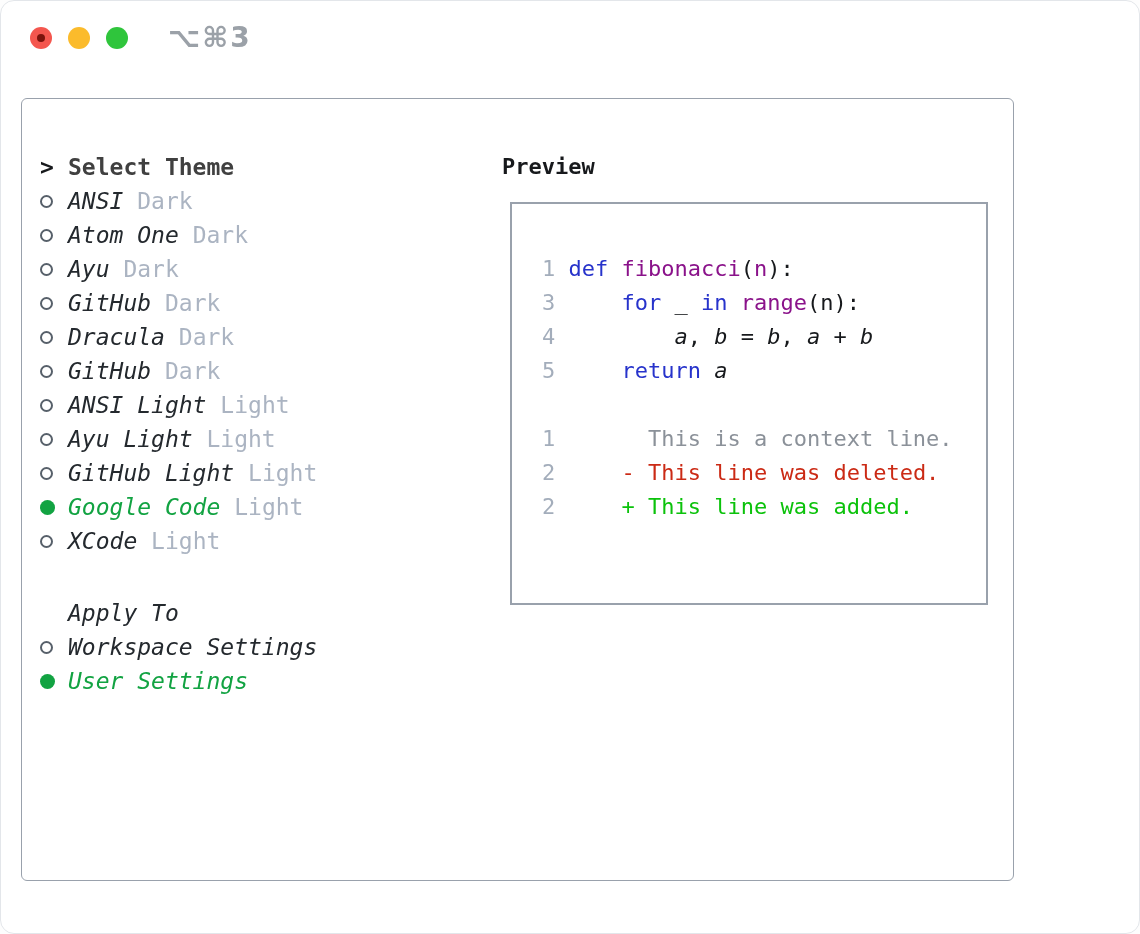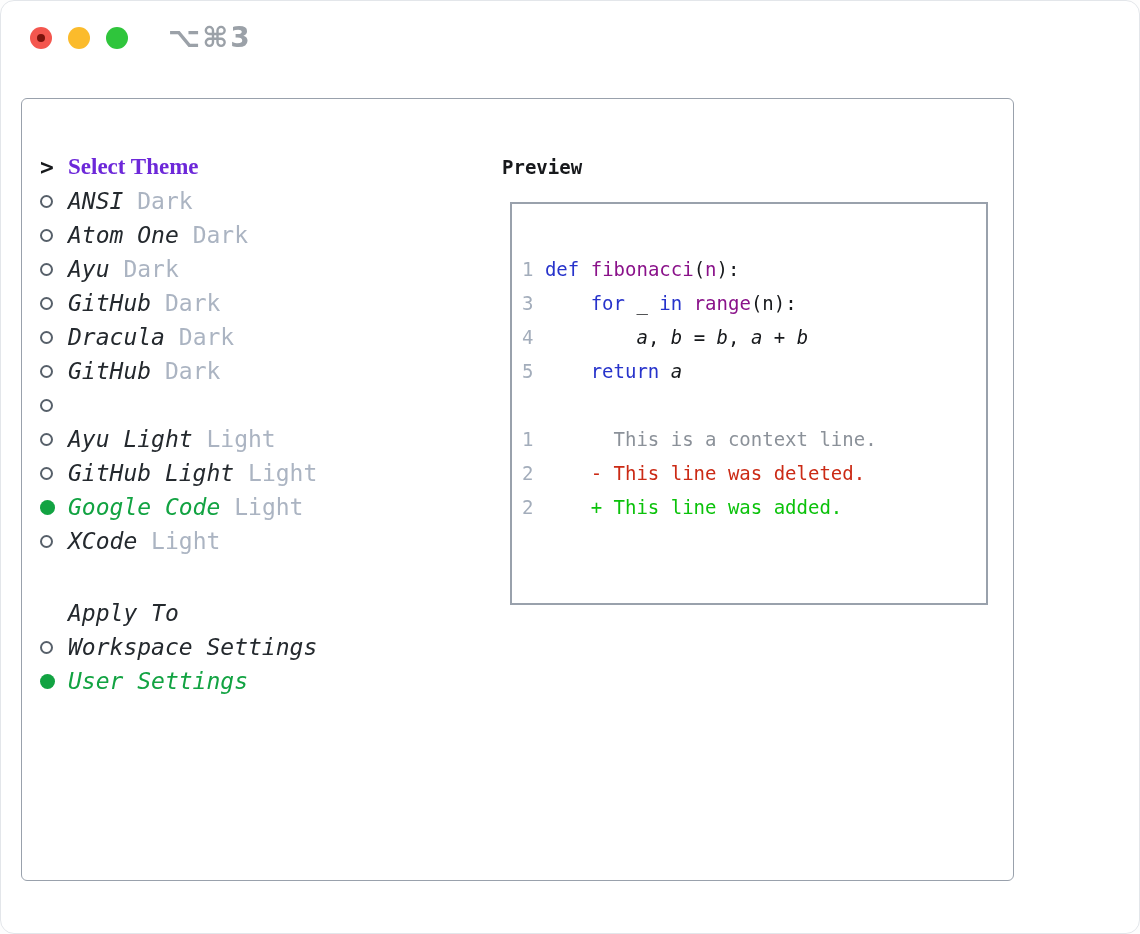"Select Theme" .bold { color: #6d28d9 -> #404040; font-family: Liberation Serif, serif -> none }
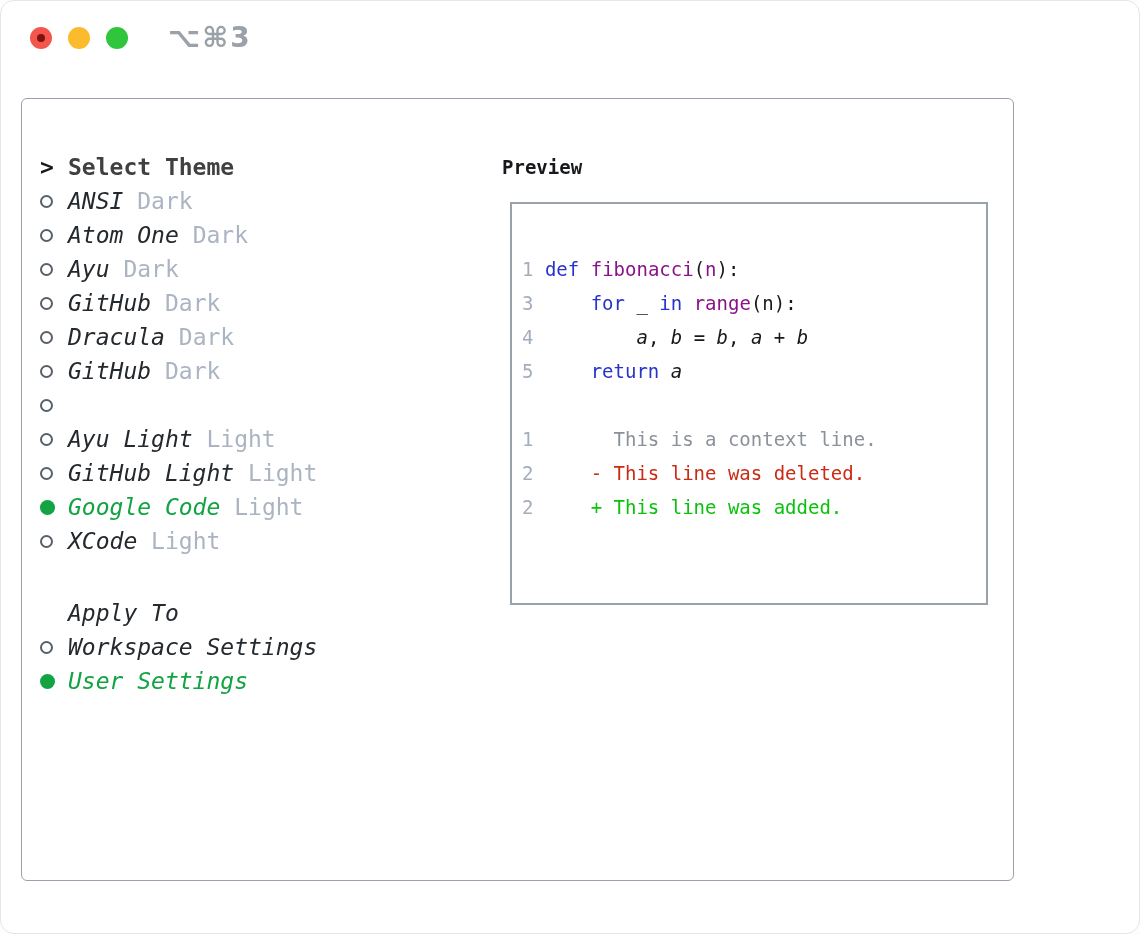"Preview" .right-col { font-size: 19px -> 22px }
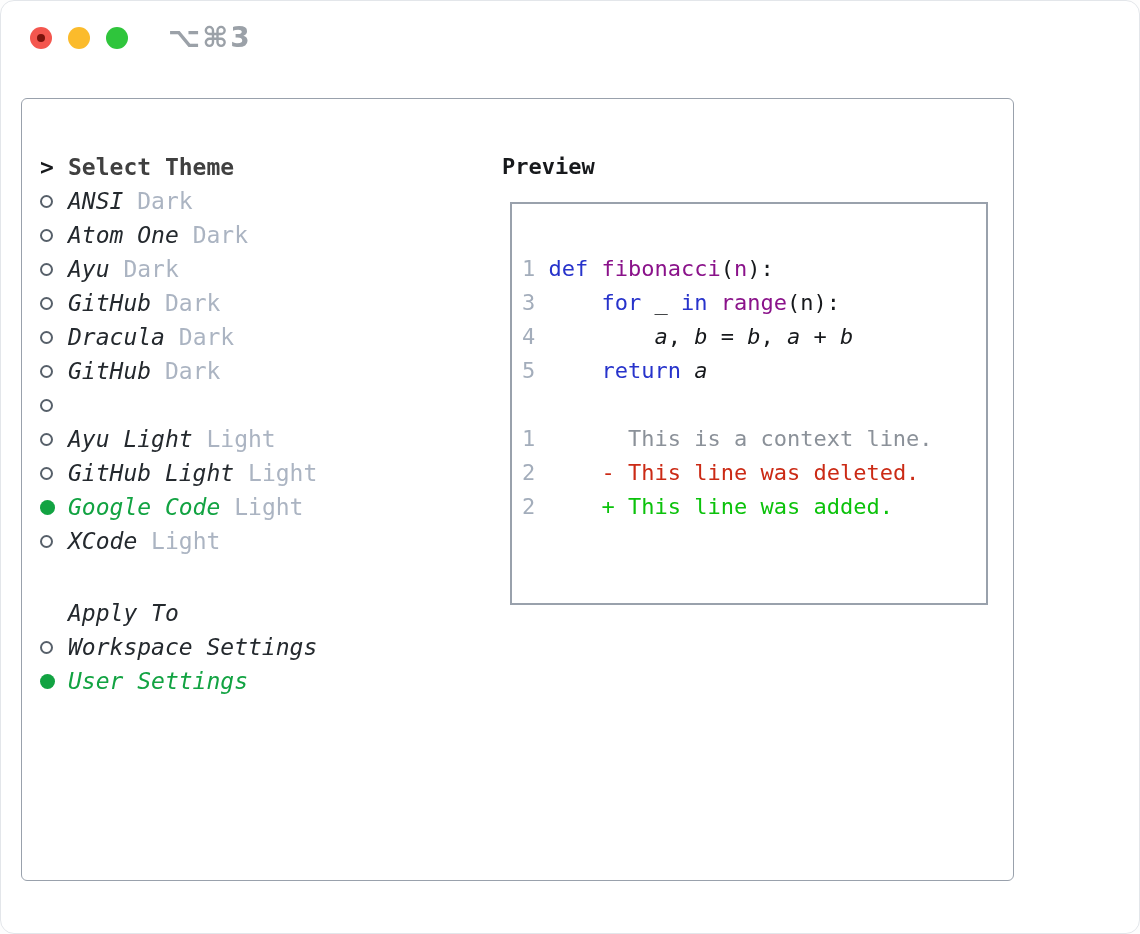"1 def fibonacci(n):" #preview-code { margin-left: none -> 20px }
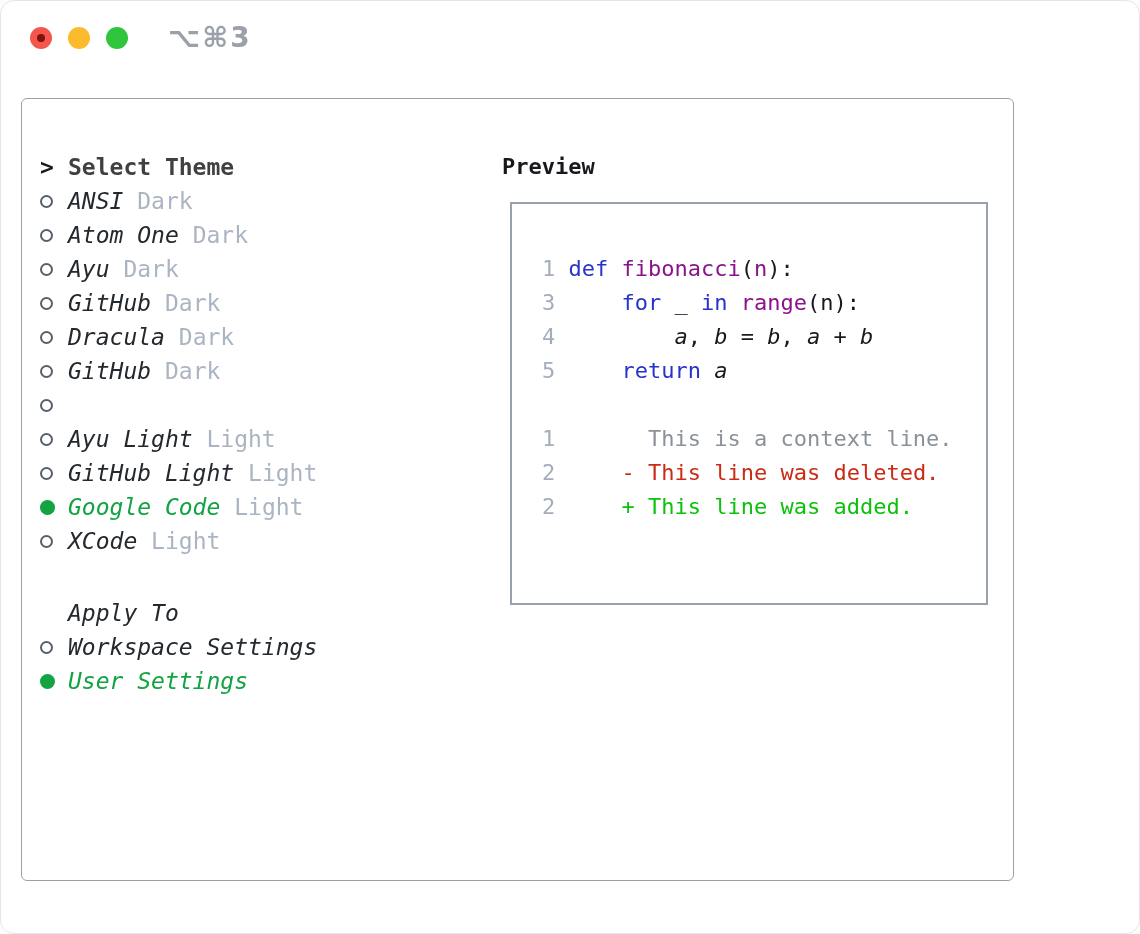"ANSI Light Light" span.labelwrap { html: none -> <span><span>ANSI Light</span> <span>Light</span></span> }
